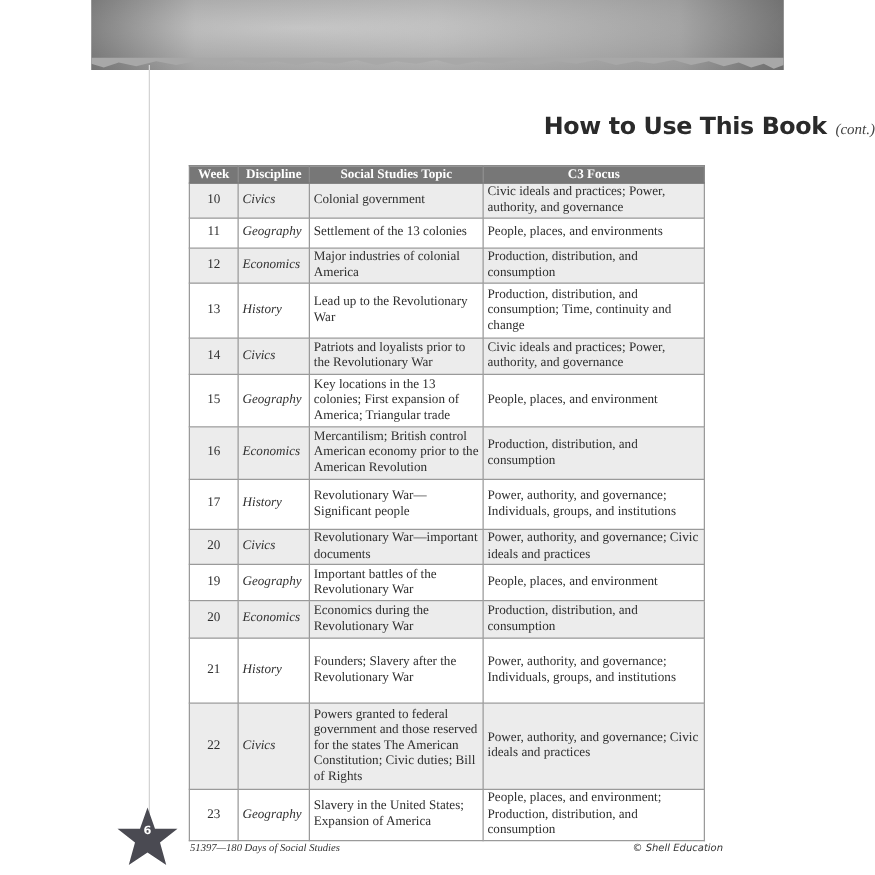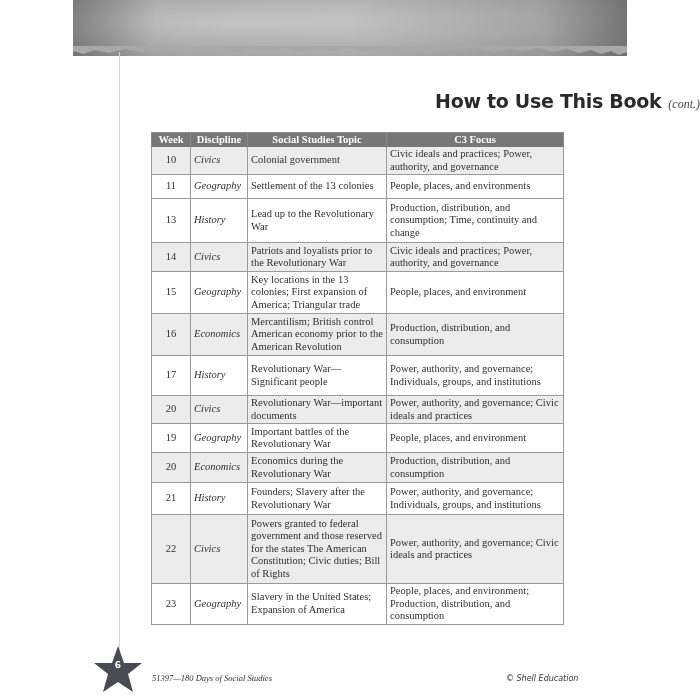"12" tr.shade { html: none -> <tr> <td>12</td> <td>Economics</td> <td>Major industries of colonial America</td> <td>Production, distribution, and consumption</td> </tr> }
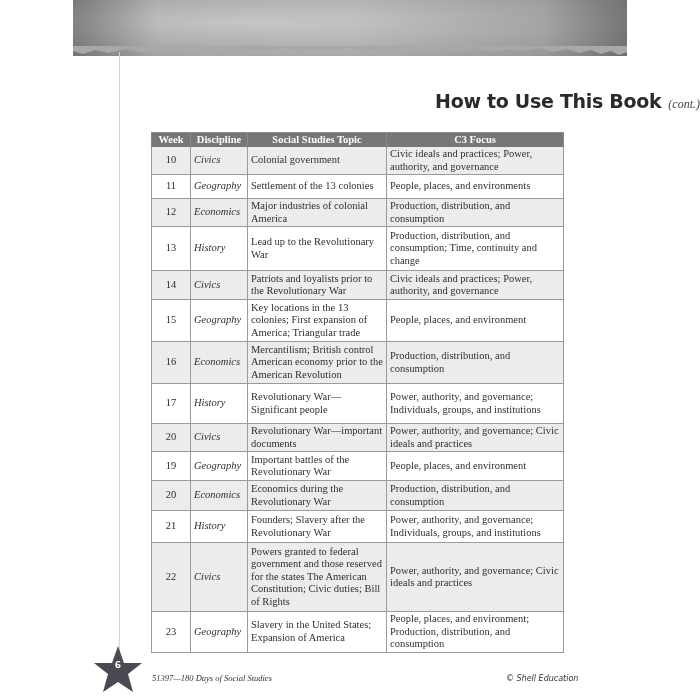"21" tr { height: 32px -> 52px }
